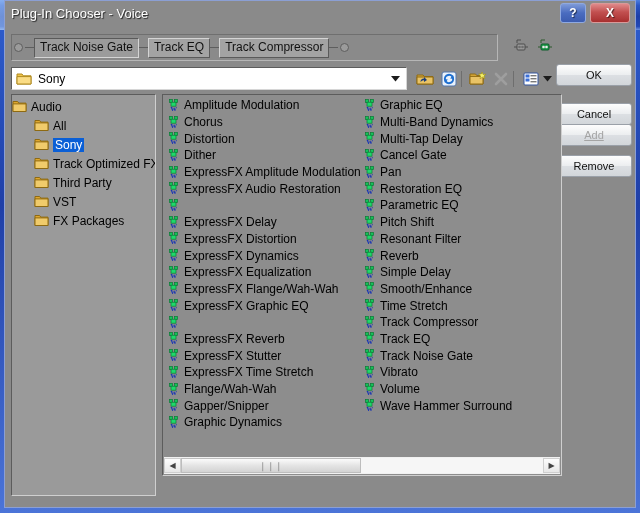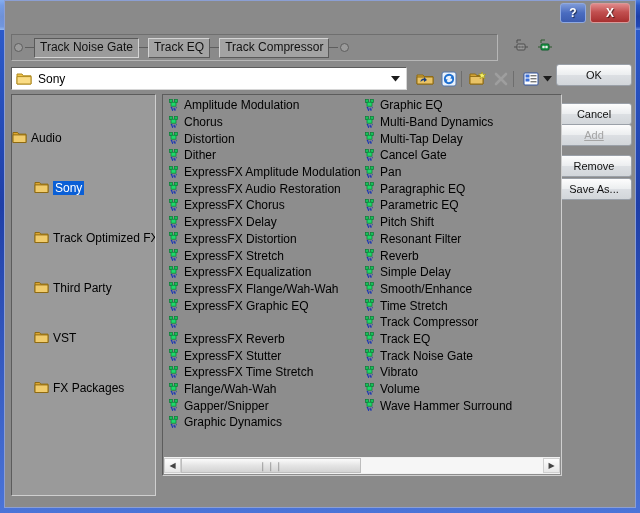"Plug-In Chooser - Voice" div { html: none -> <div>Plug-In Chooser - Voice</div> }
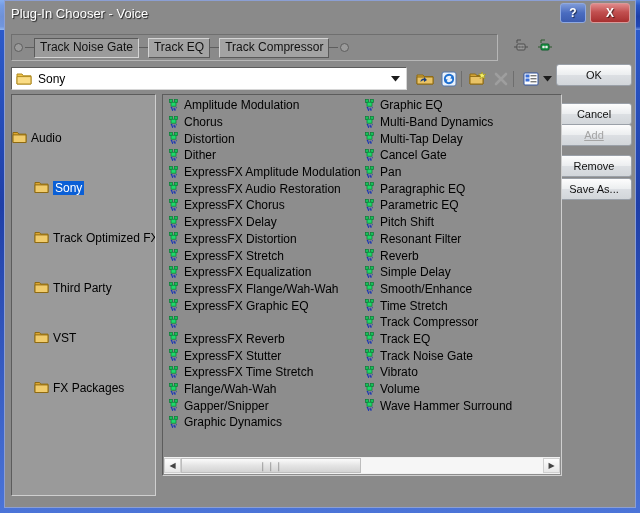"Audio" .tnode { margin-top: 31px -> none }
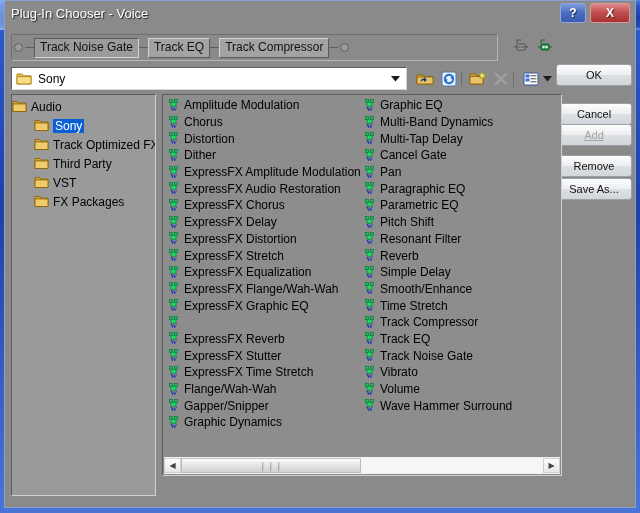"All" div.tnode { html: none -> <div> <span></span> <span> <svg> <path></path> <path></path> </svg> </span> <span>All</span> </div> }
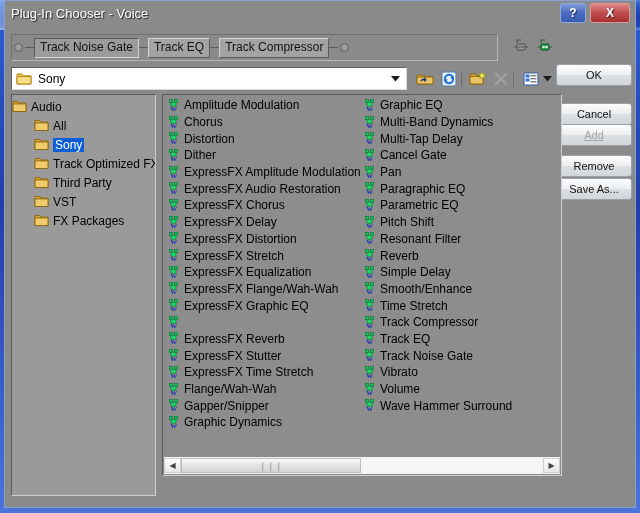"Paragraphic EQ" span.lname { text: Paragraphic -> Restoration }
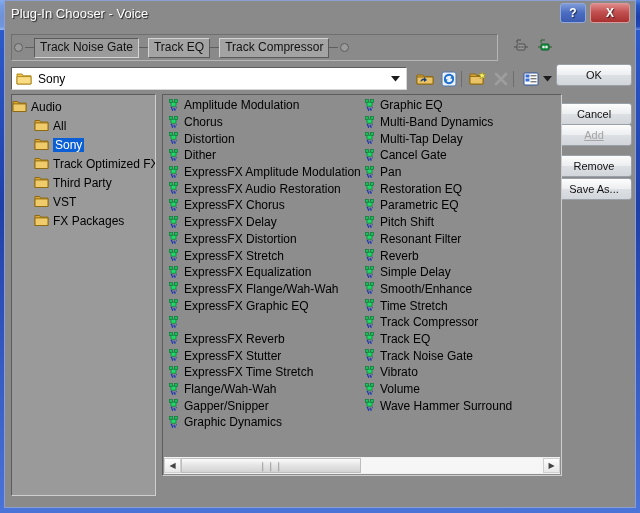"Save As..." div.sidebtn { html: <div>Save As...</div> -> none }
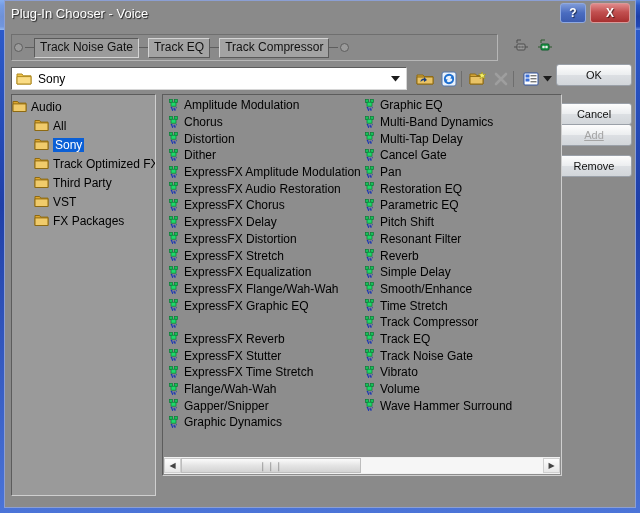"ExpressFX Chorus" span.lname { html: <span>ExpressFX Chorus</span> -> none }
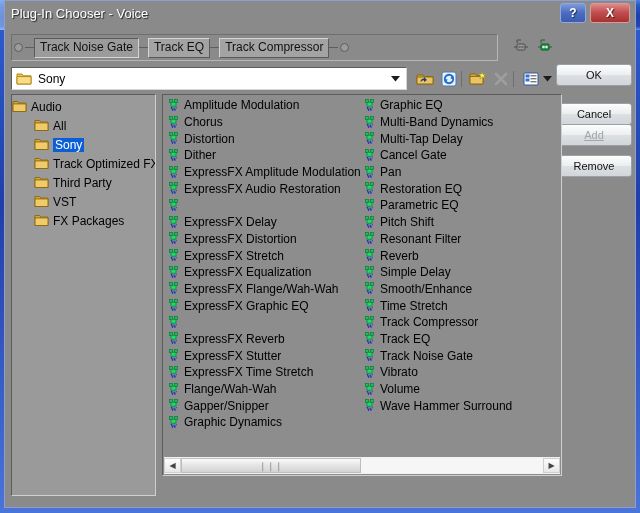"ExpressFX Stretch" span.lname { text: Stretch -> Dynamics }
